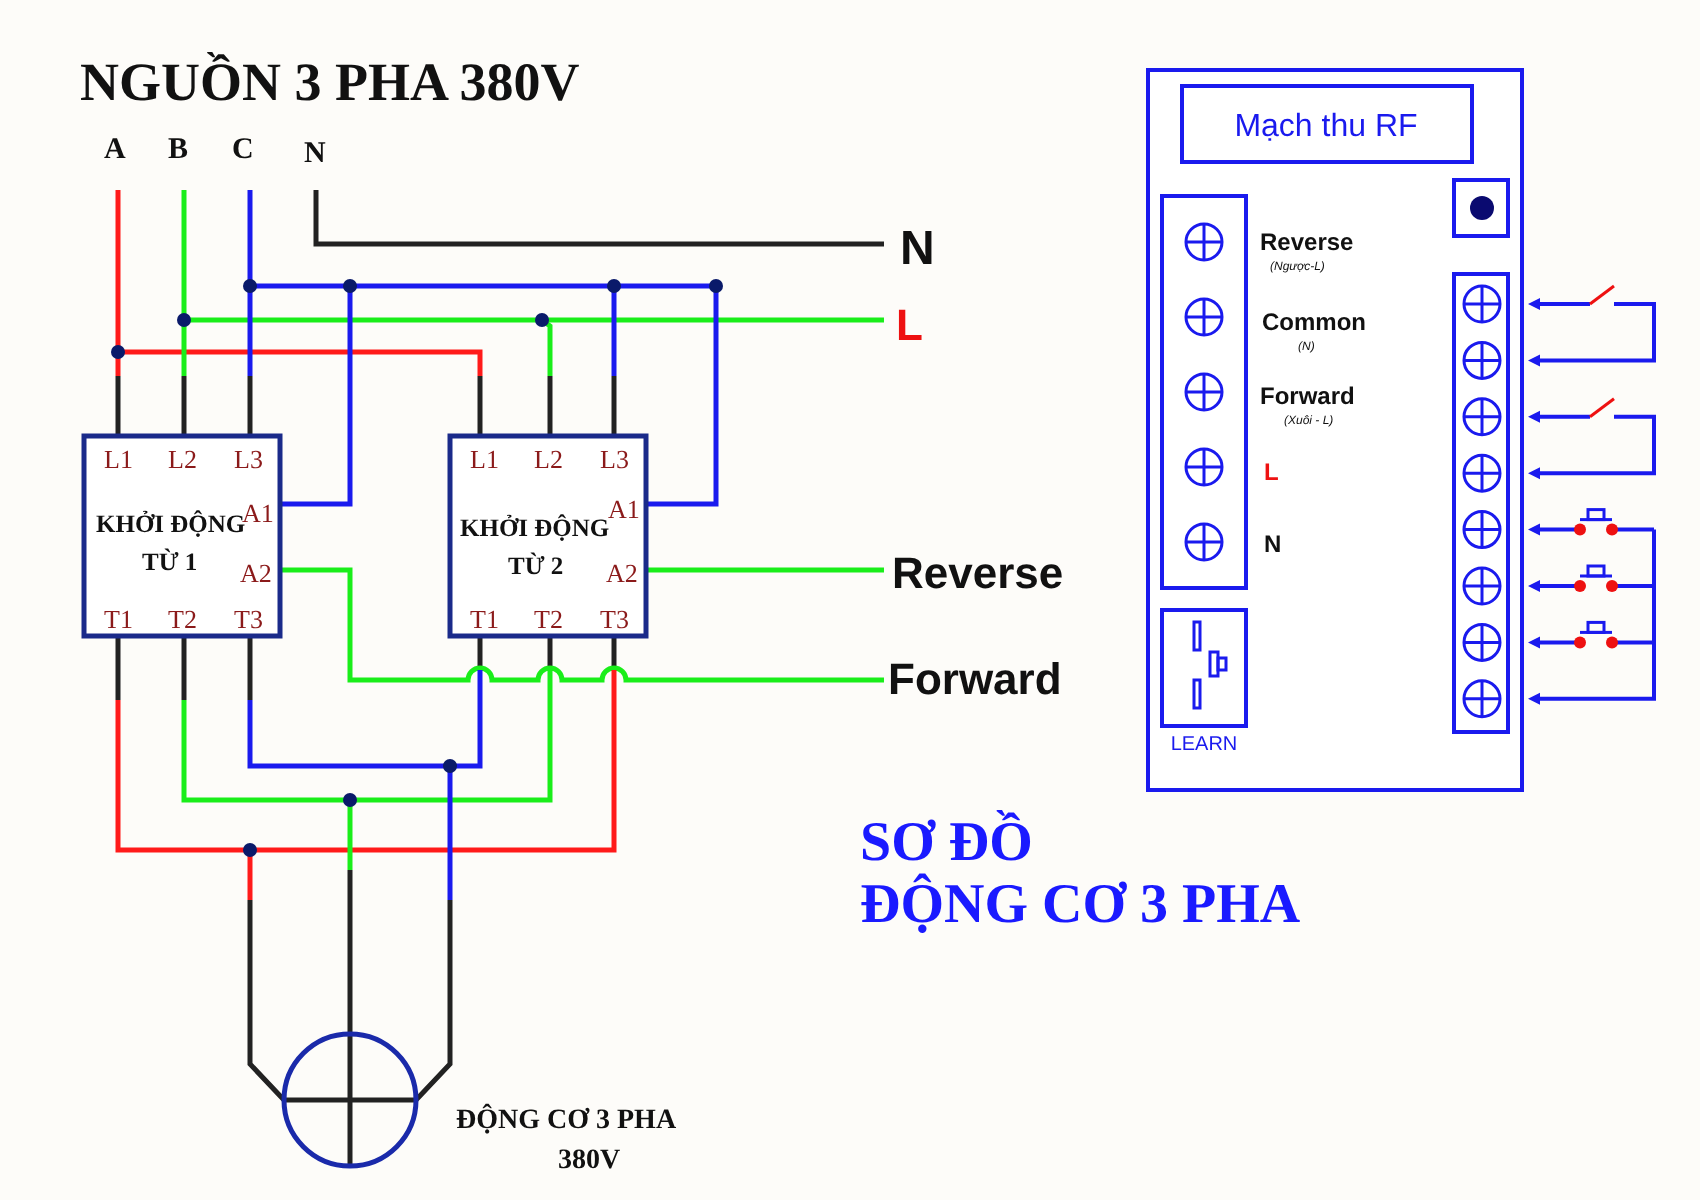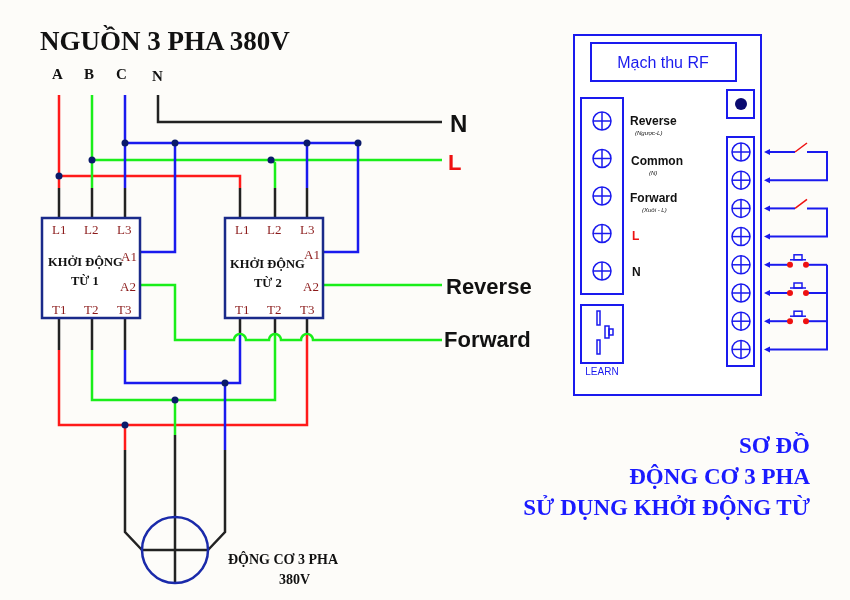"SƠ ĐỒ" .caption { font-size: 23px -> 28px; text-align: right -> left; top: 430px -> 406px }
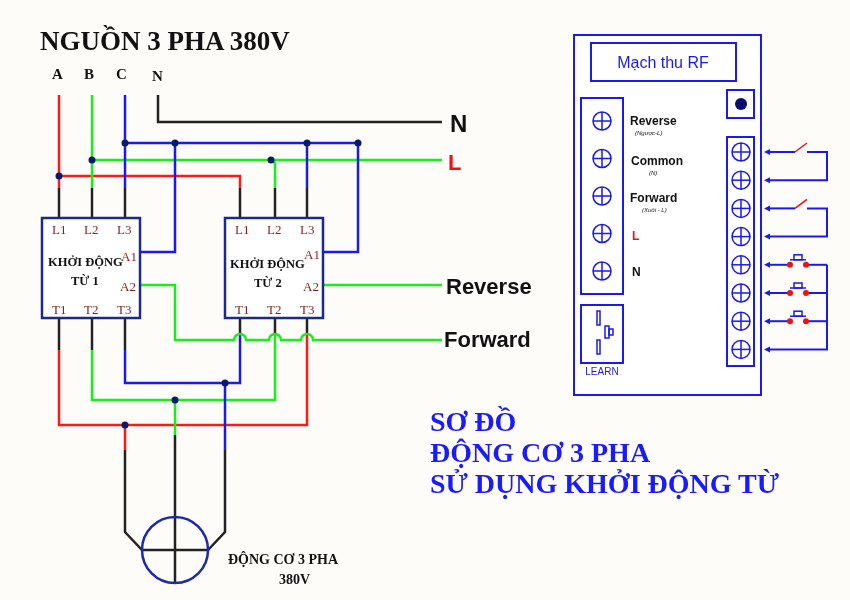"SỬ DỤNG KHỞI ĐỘNG TỪ" div { html: <div>SỬ DỤNG KHỞI ĐỘNG TỪ</div> -> none }
